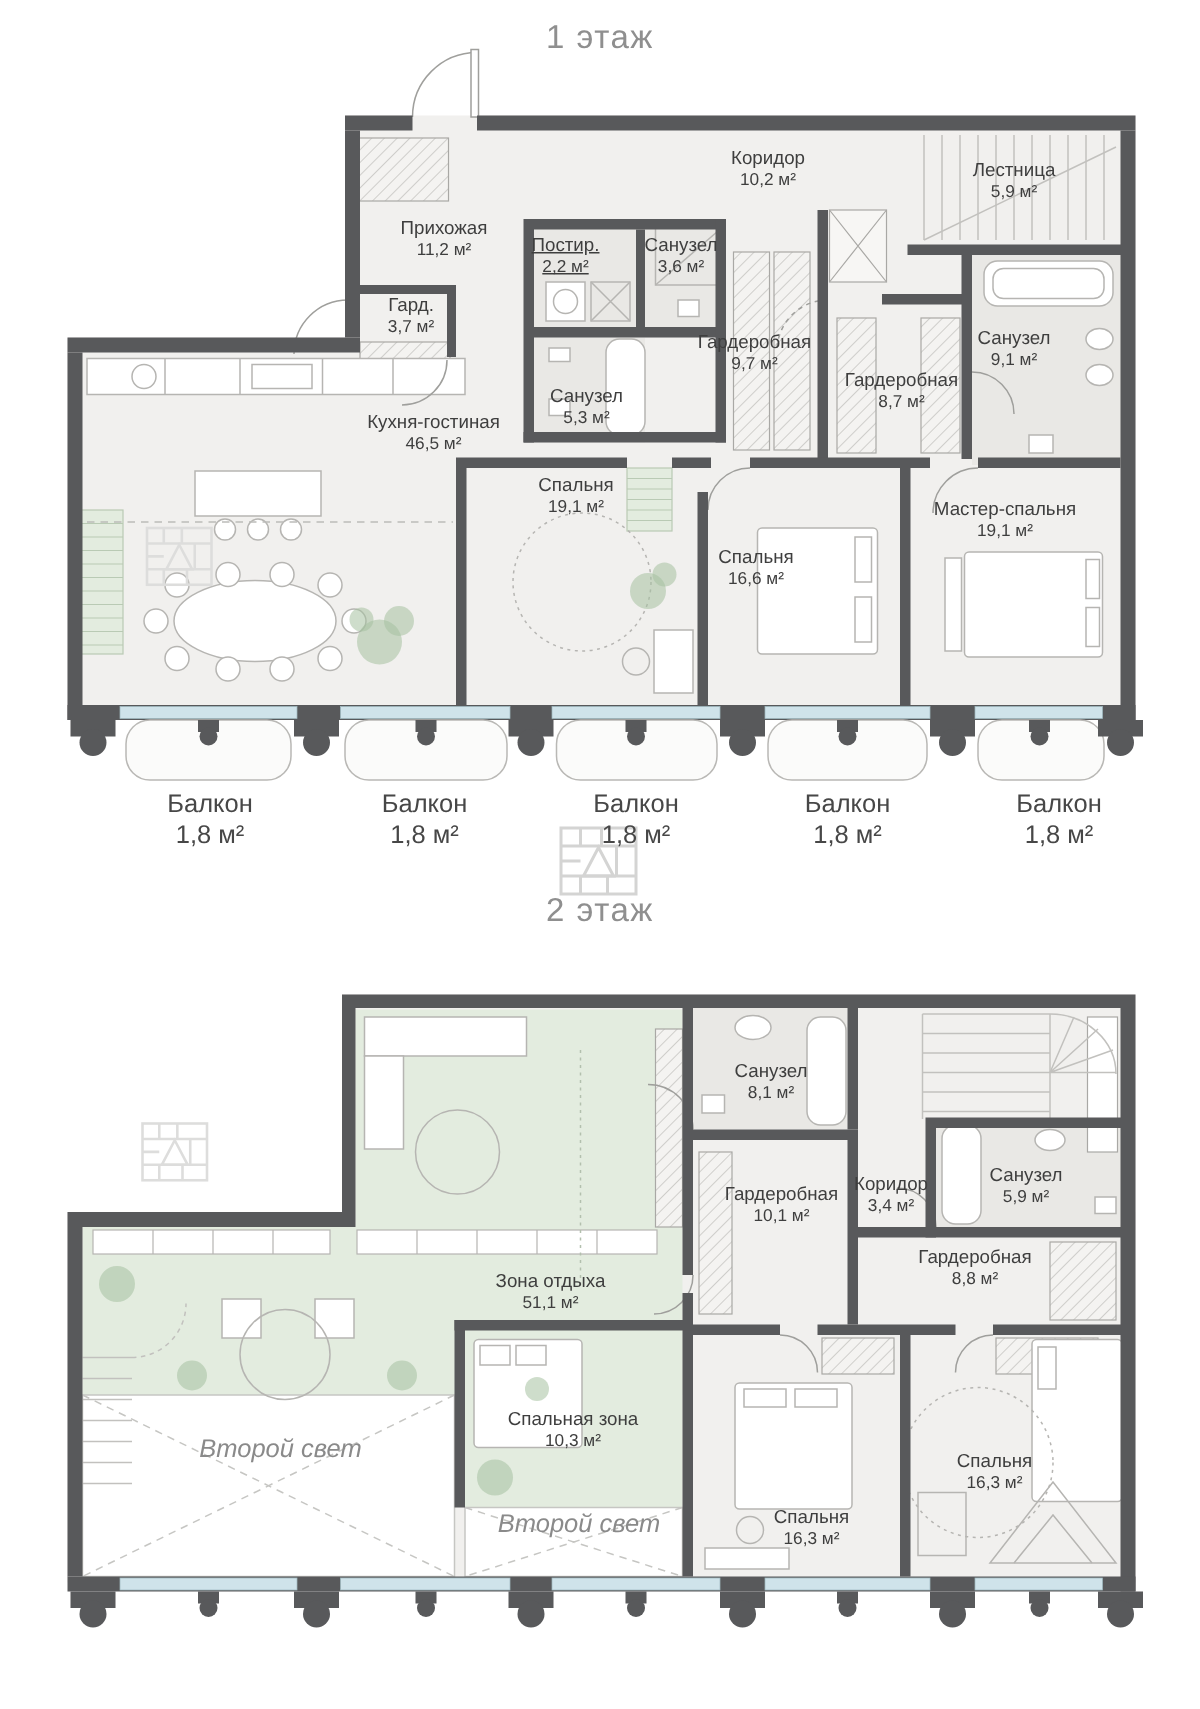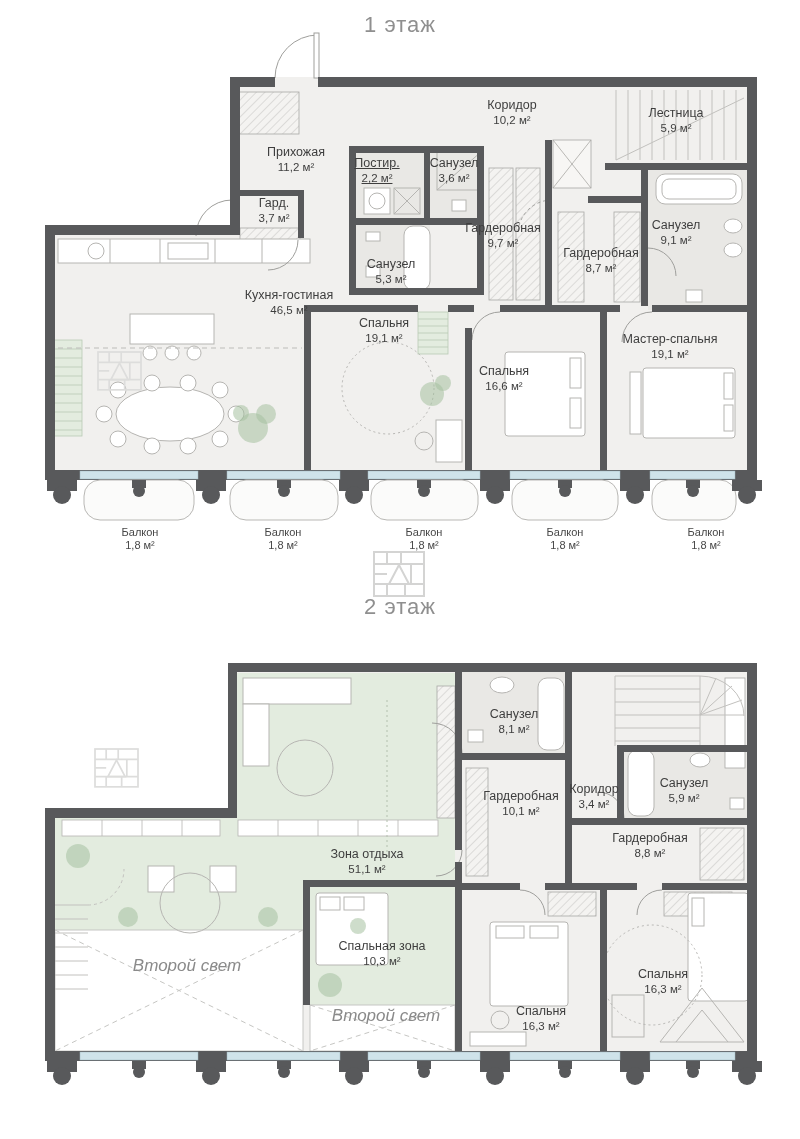"Кухня-гостиная" div.lbl { top: 288px -> 274px }
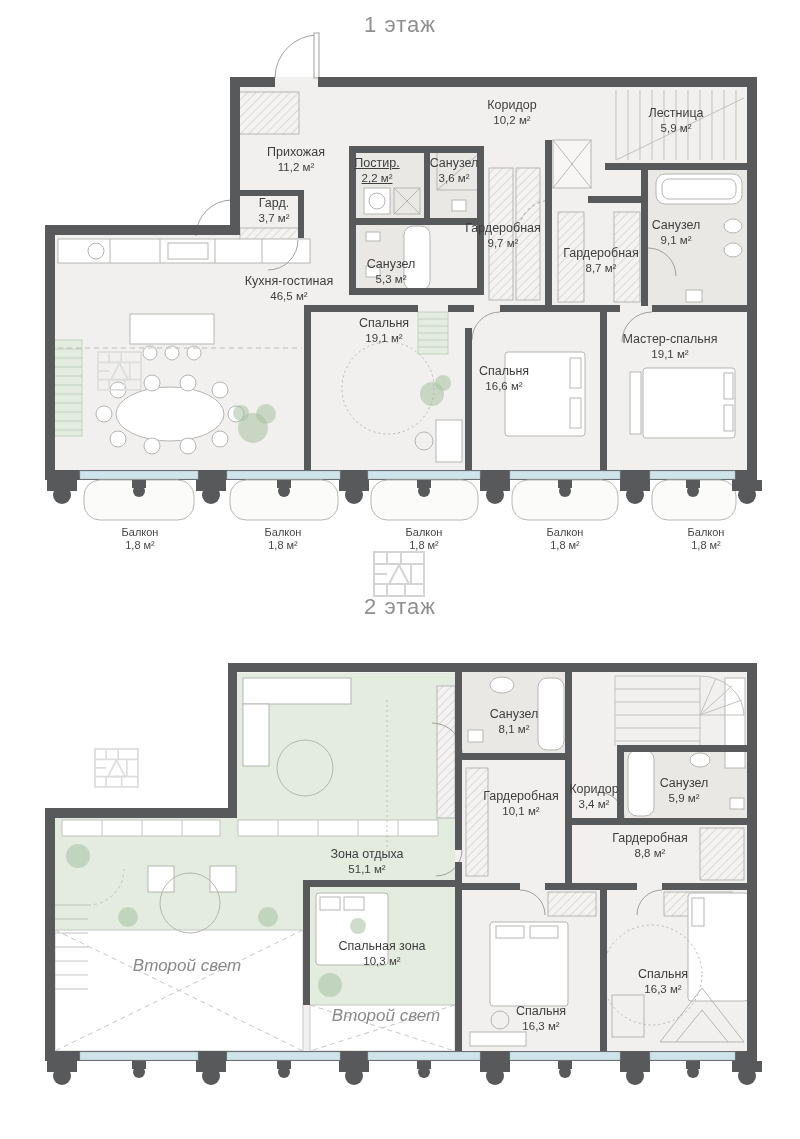"Балкон" .balcony .nm,.balcony .ar { font-size: 11px -> 17px }
